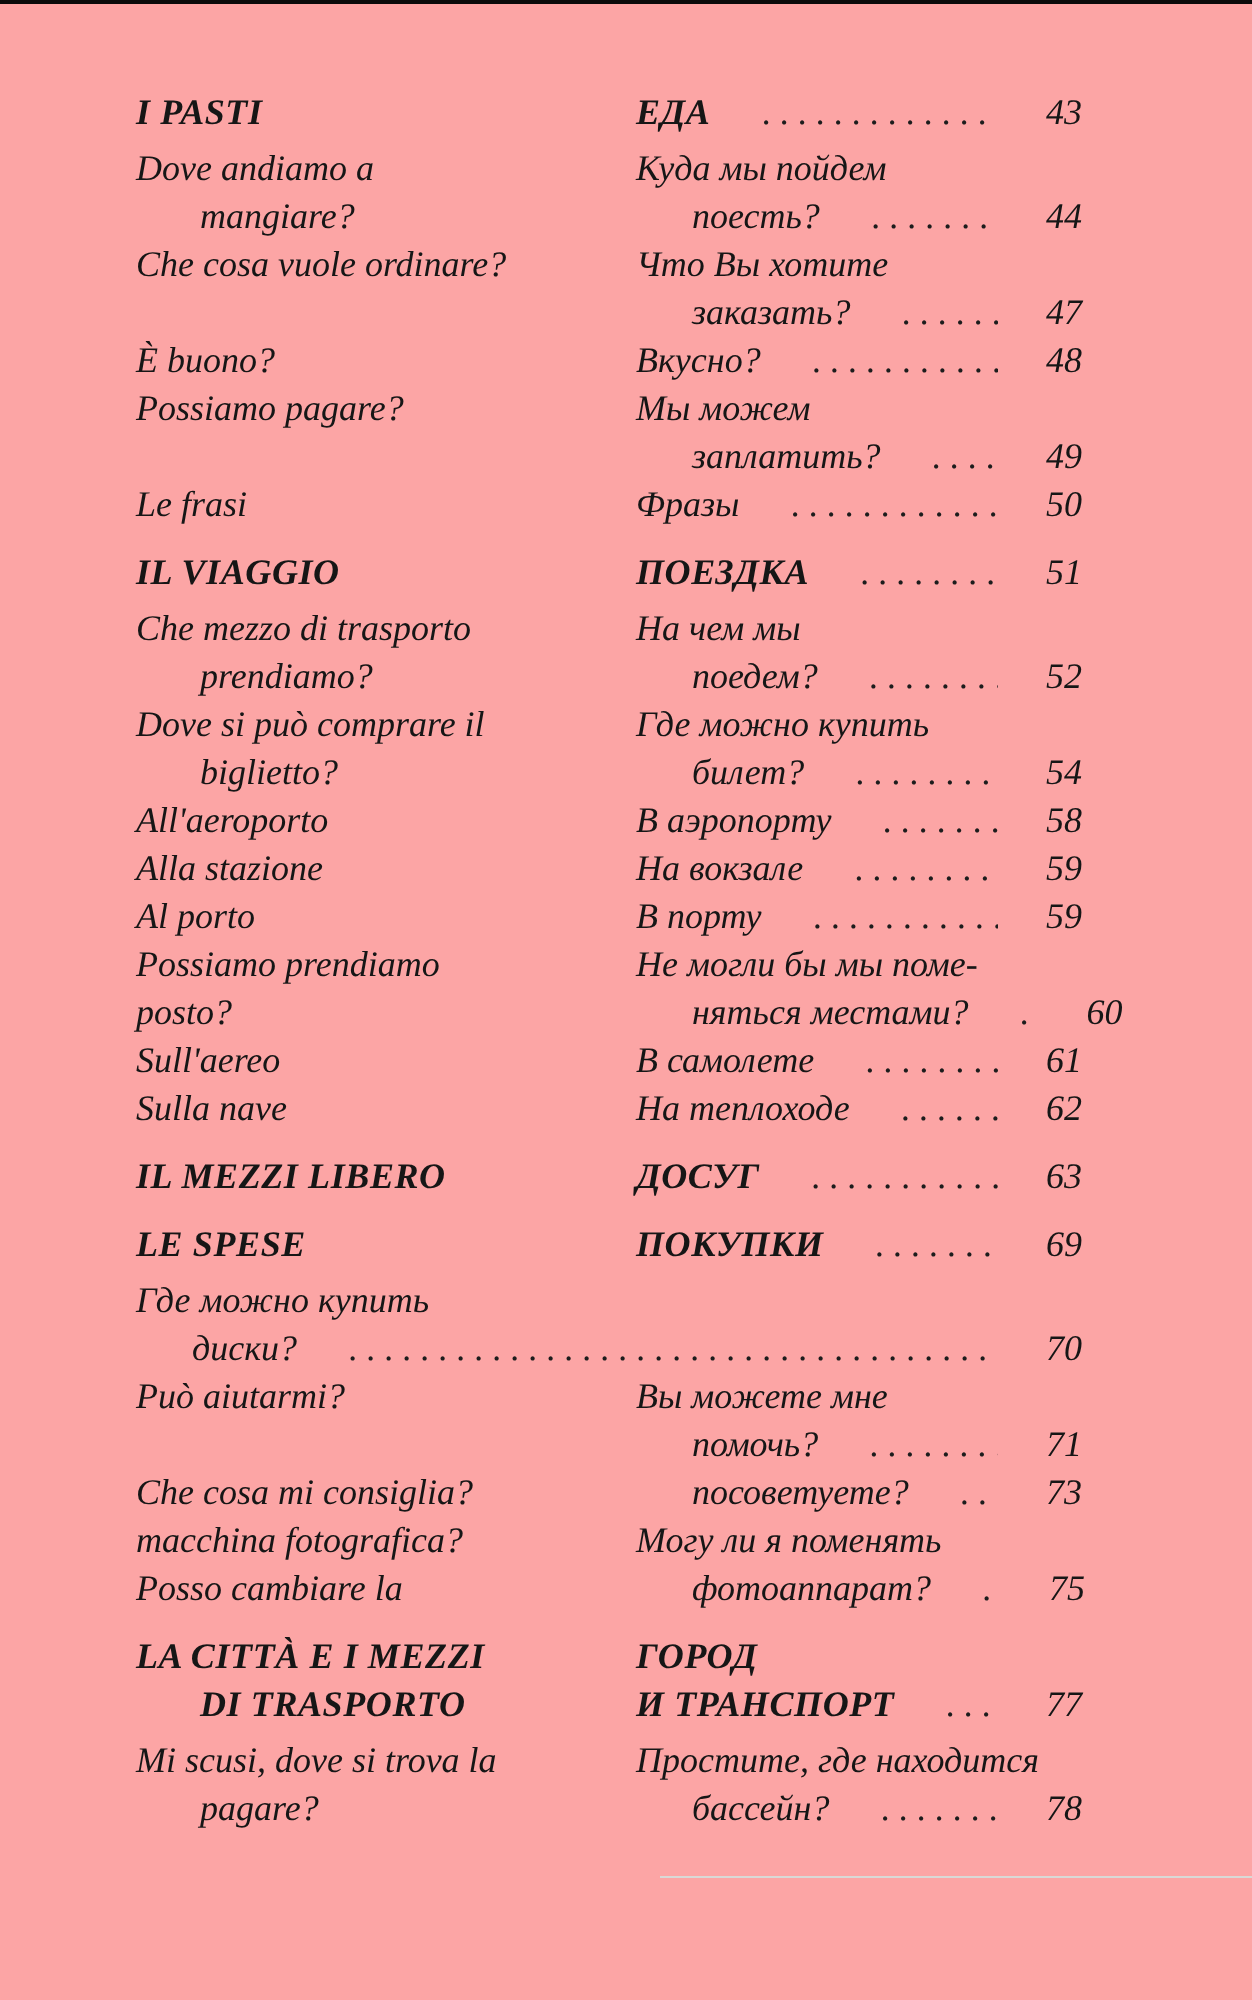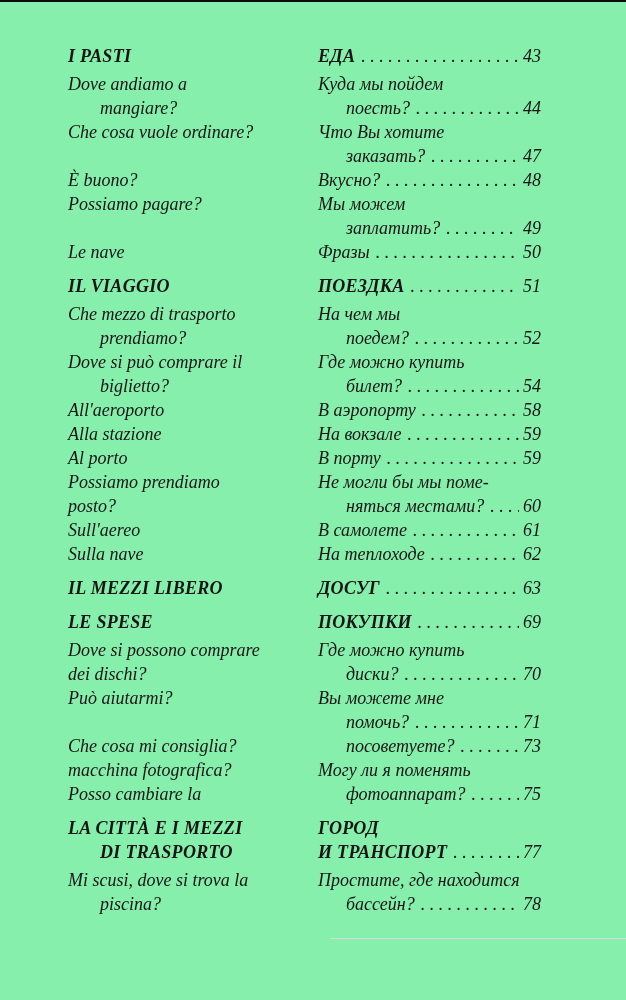"I PASTI" .page { background: #86efac -> #fca5a5 }
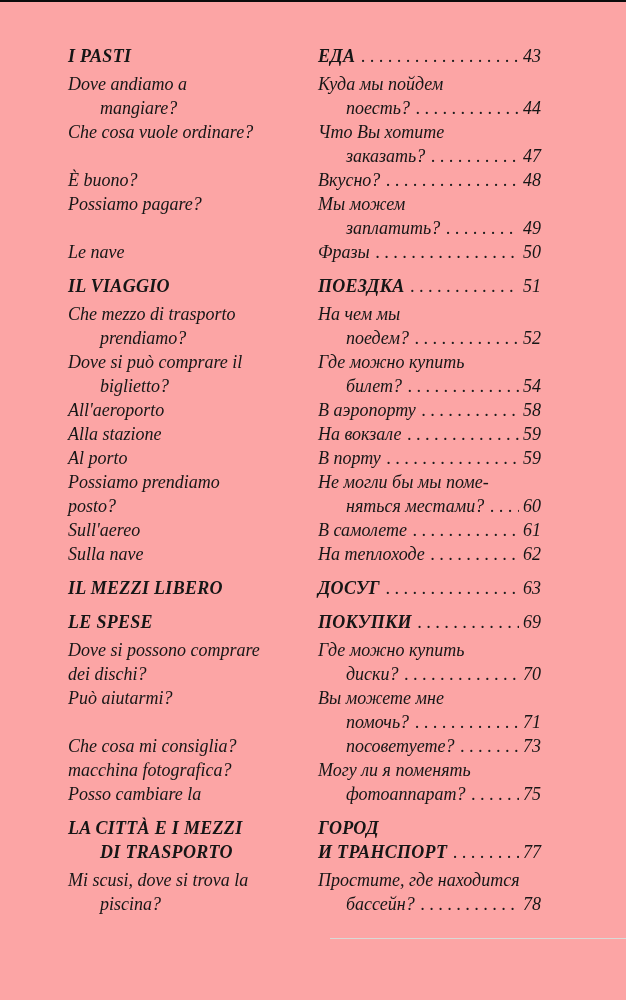"ЕДА" .ru-line { gap: none -> 20px }
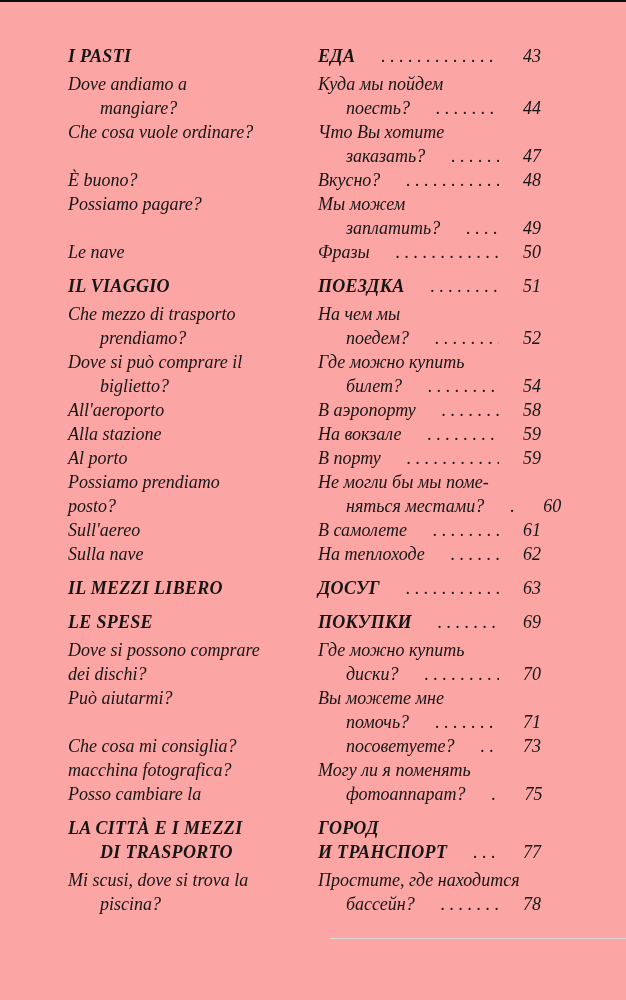"Le nave" div.line { text: nave -> frasi }
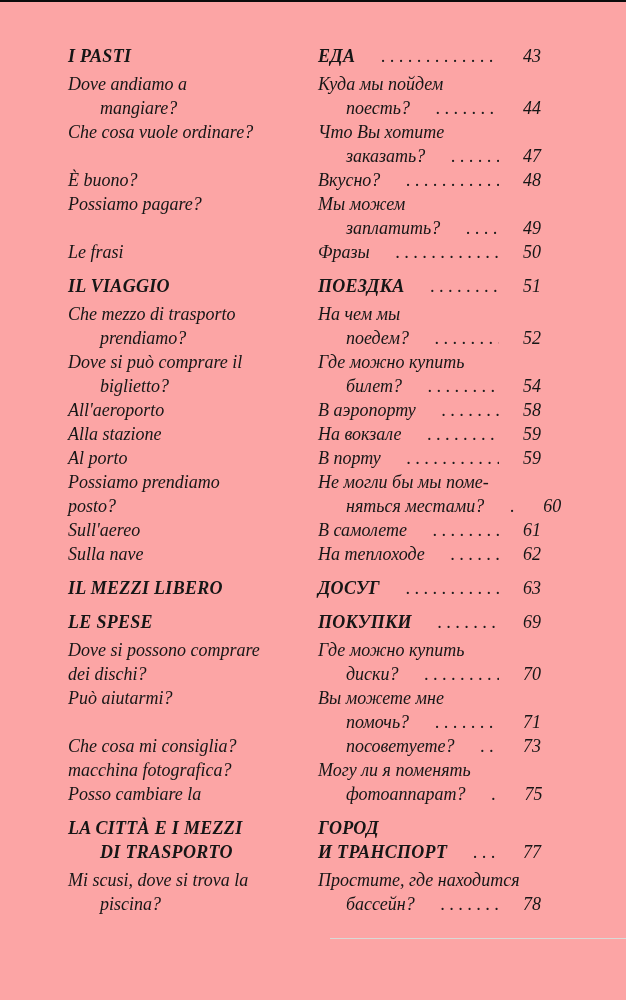"Dove si possono comprare" div.col-it { html: <div> <div>Dove si possono comprare</div> <div>dei dischi?</div> </div> -> none }
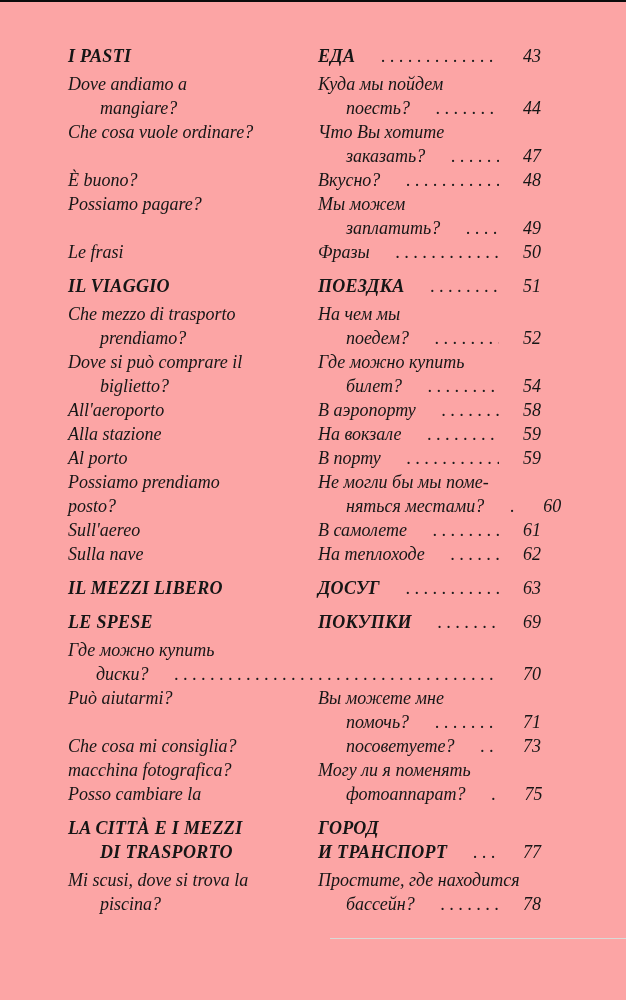"piscina?" div.line { text: piscina -> pagare }
